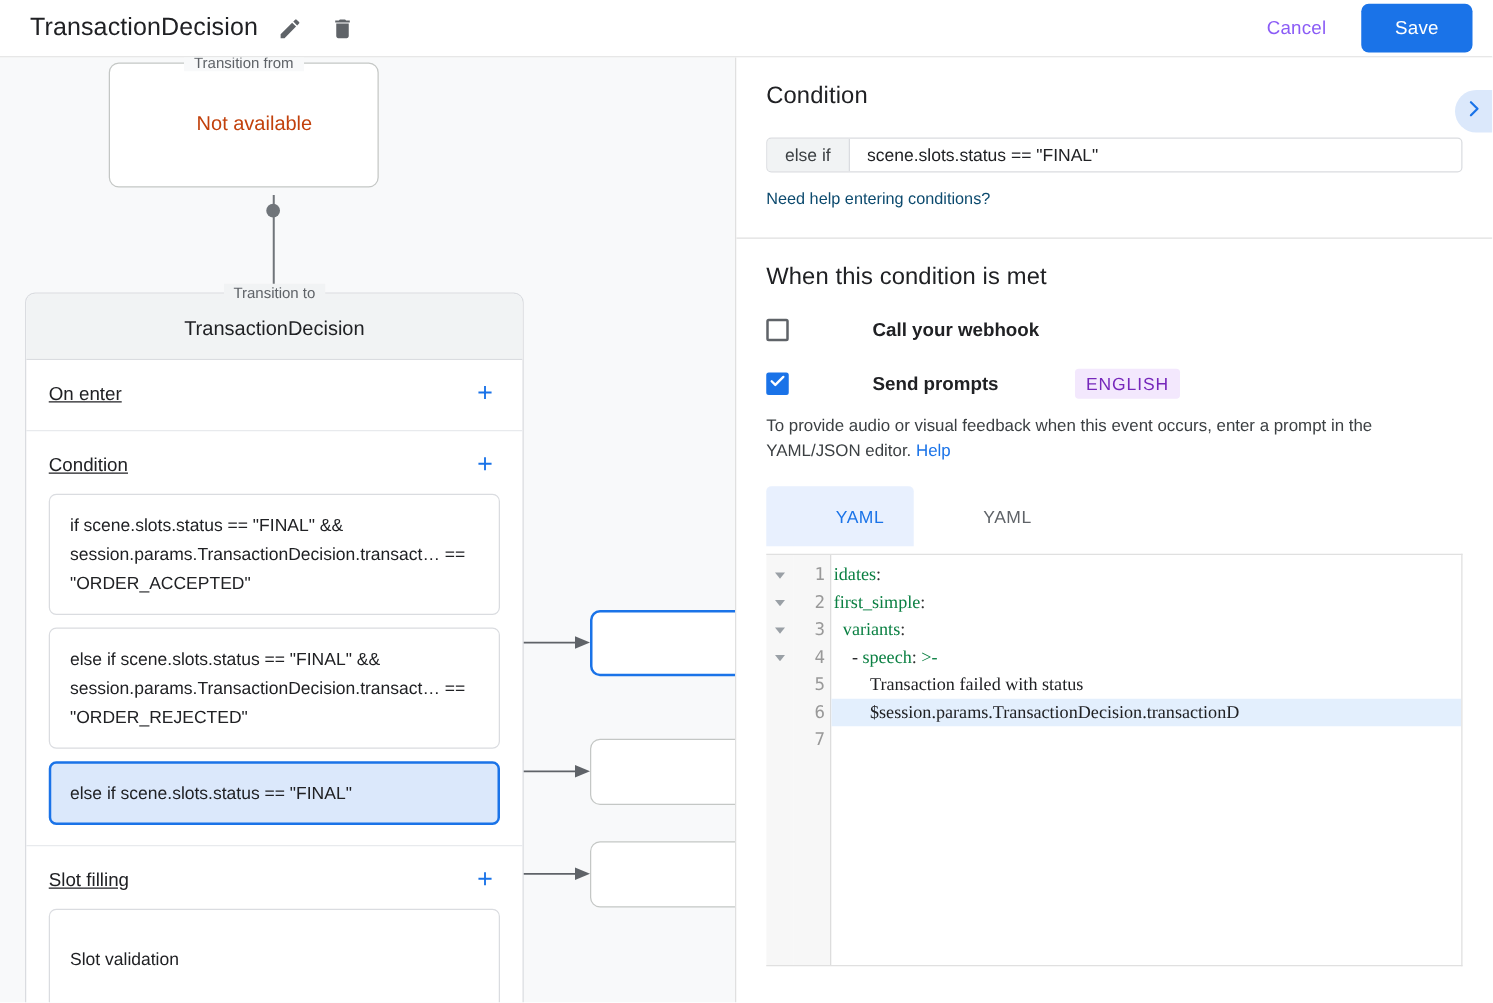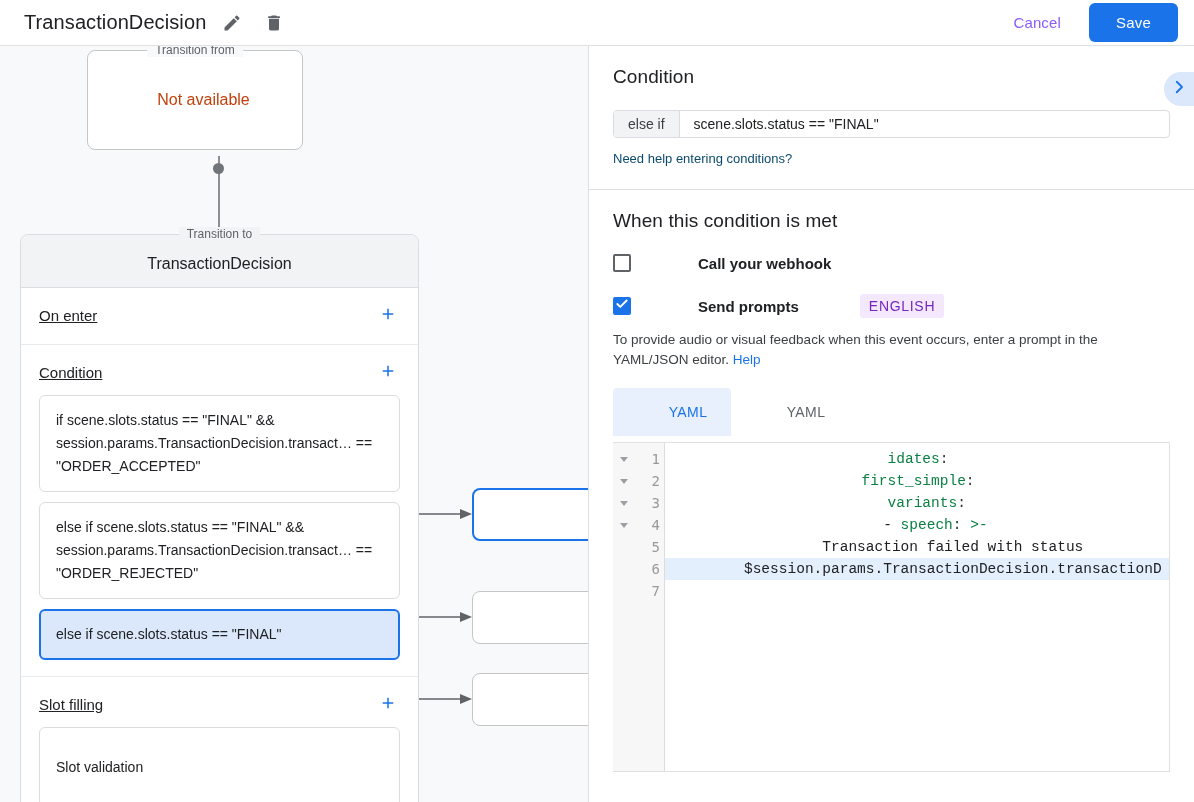"idates:" .code-area { font-family: Liberation Mono, monospace -> Liberation Serif, serif; text-align: center -> none }
